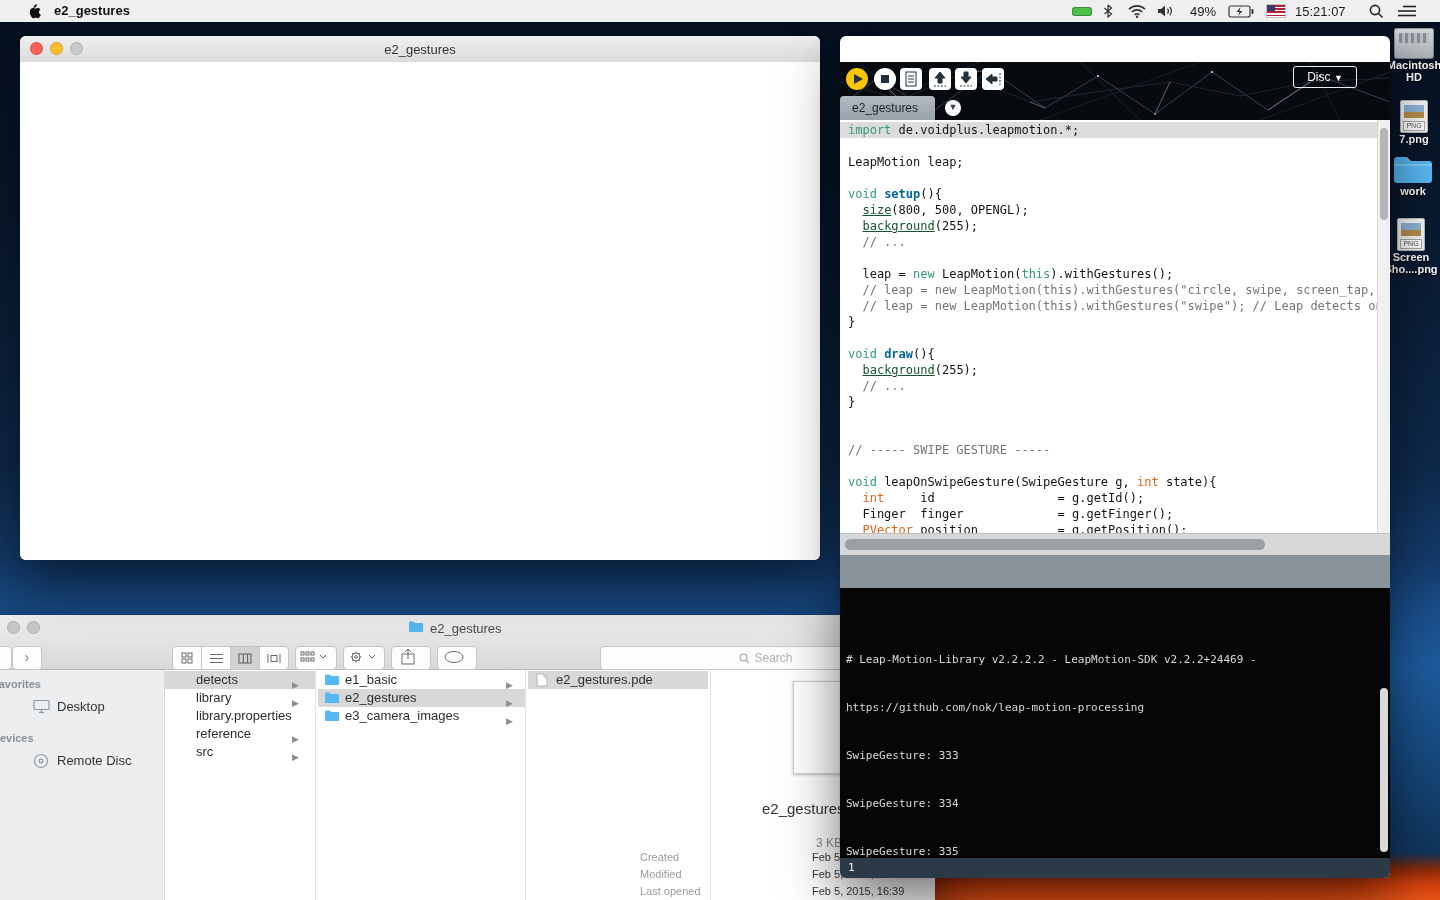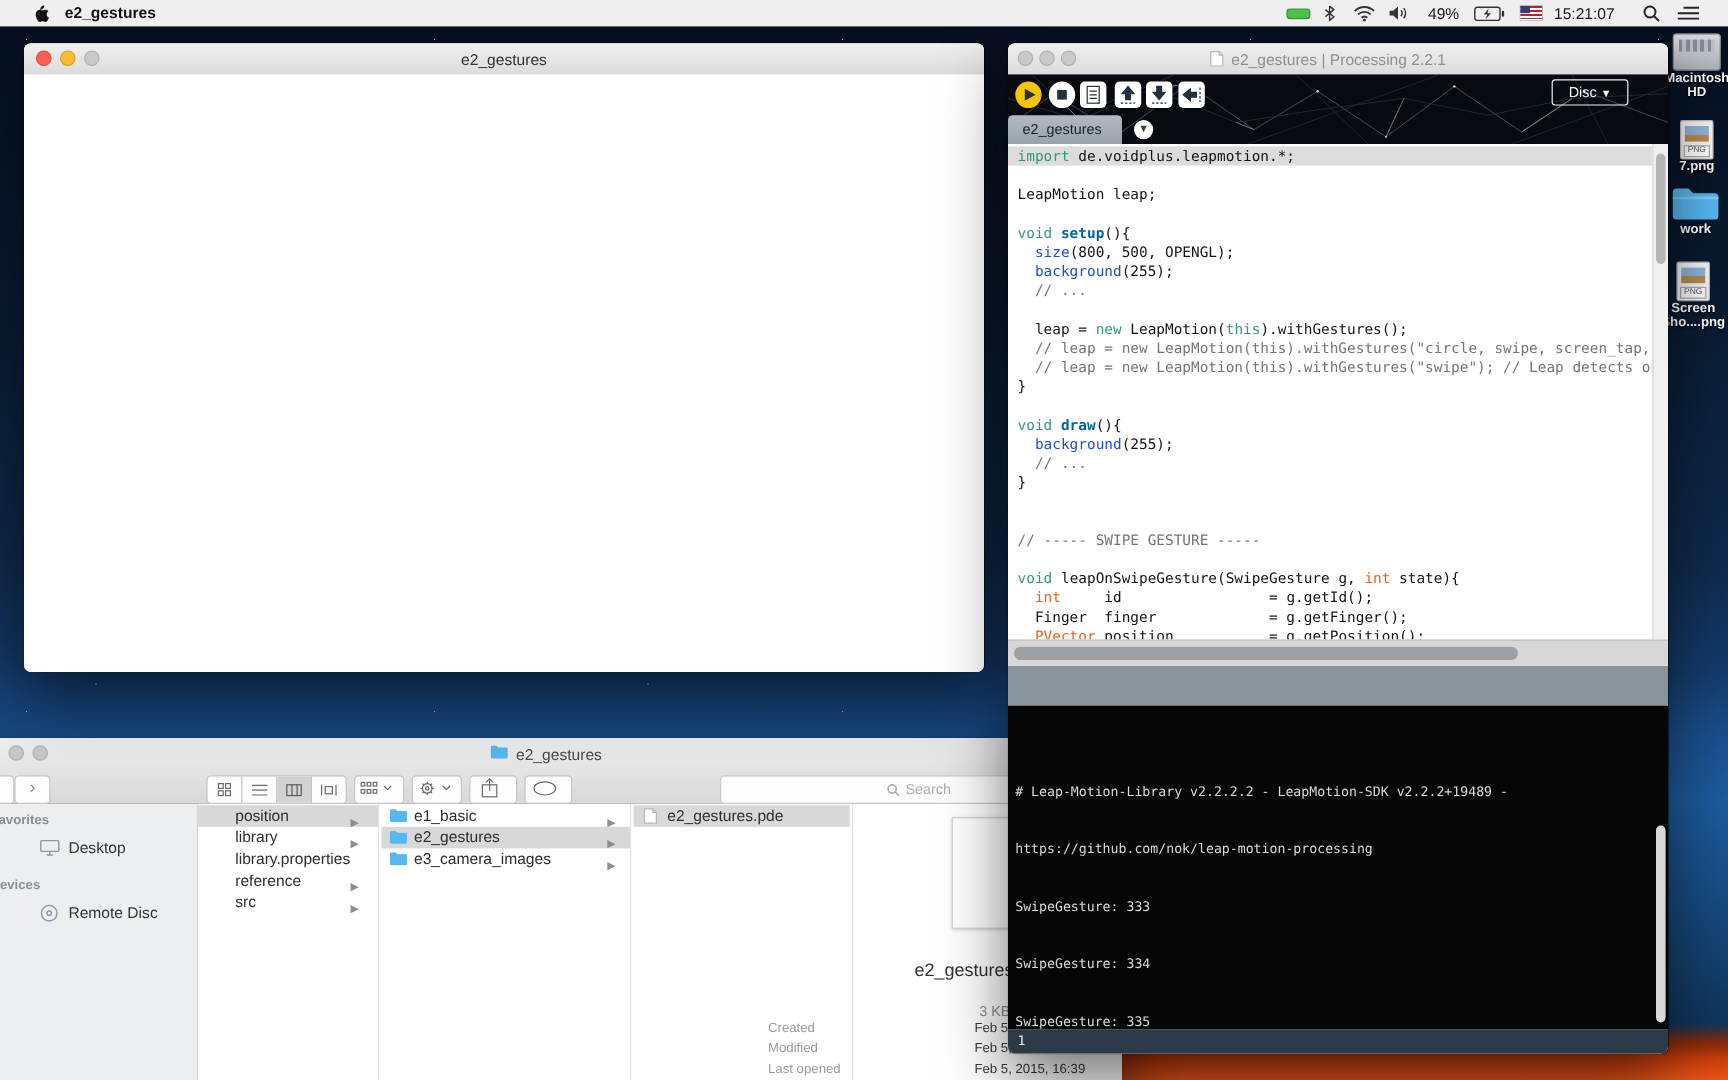"e2_gestures | Processing 2.2.1" div.abs { html: <div> <div></div> <div></div> <div></div> <div> <svg> <path></path> <path></path> </svg> </div> <div>e2_gestures | Processing 2.2.1</div> </div> -> none }
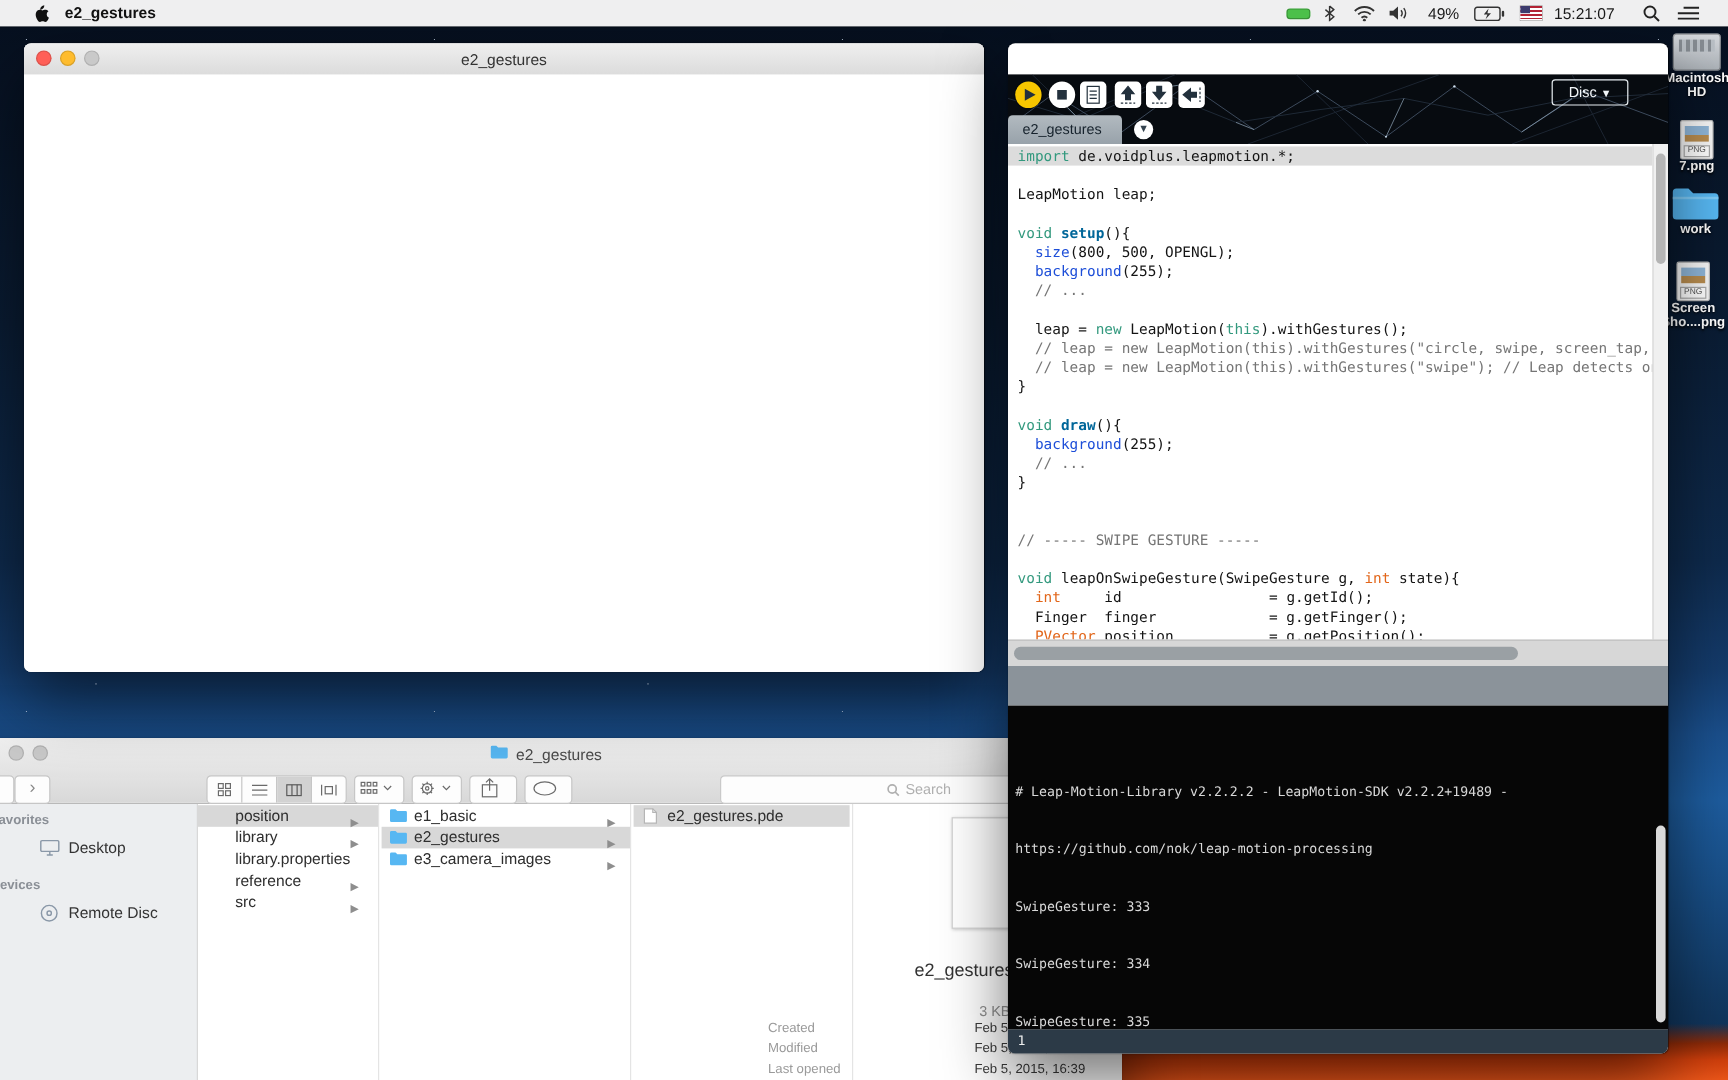"size" .tk-f { color: #1d4ed8 -> #14532d; text-decoration: none -> underline }
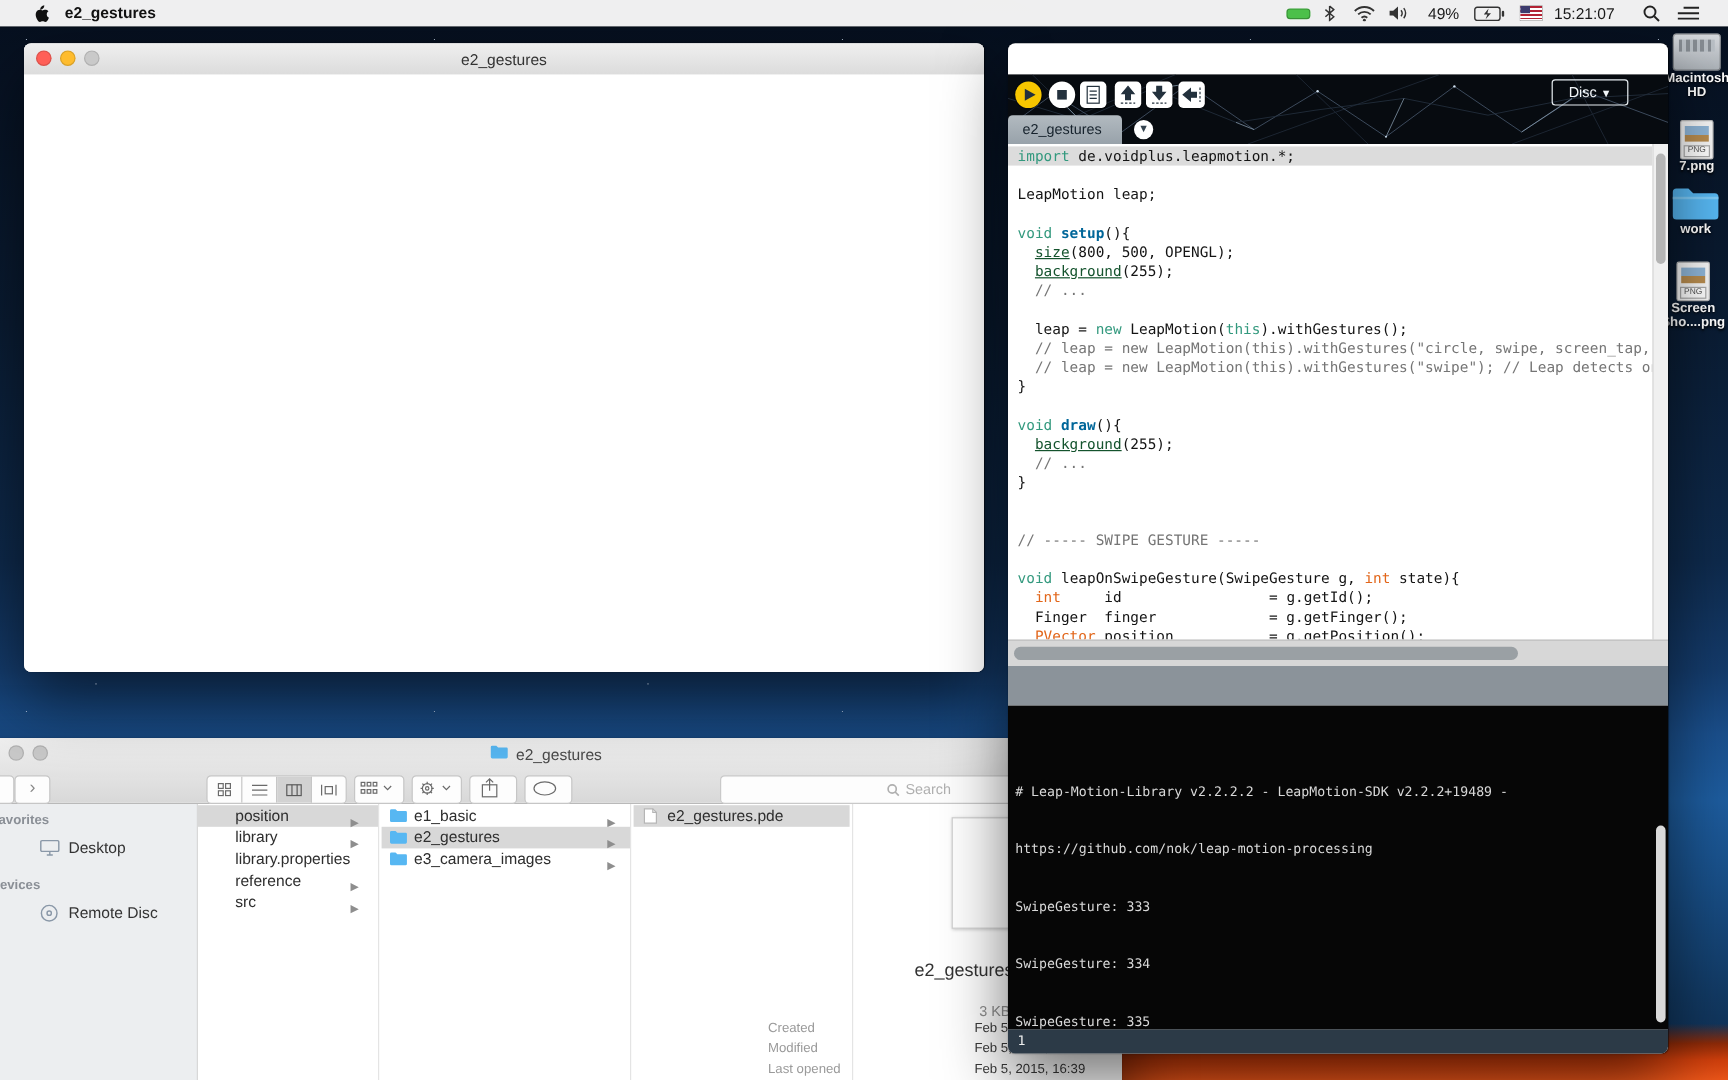"# Leap-Motion-Library v2.2.2.2 -" div { text: v2.2.2+19489 -> v2.2.2+24469 }
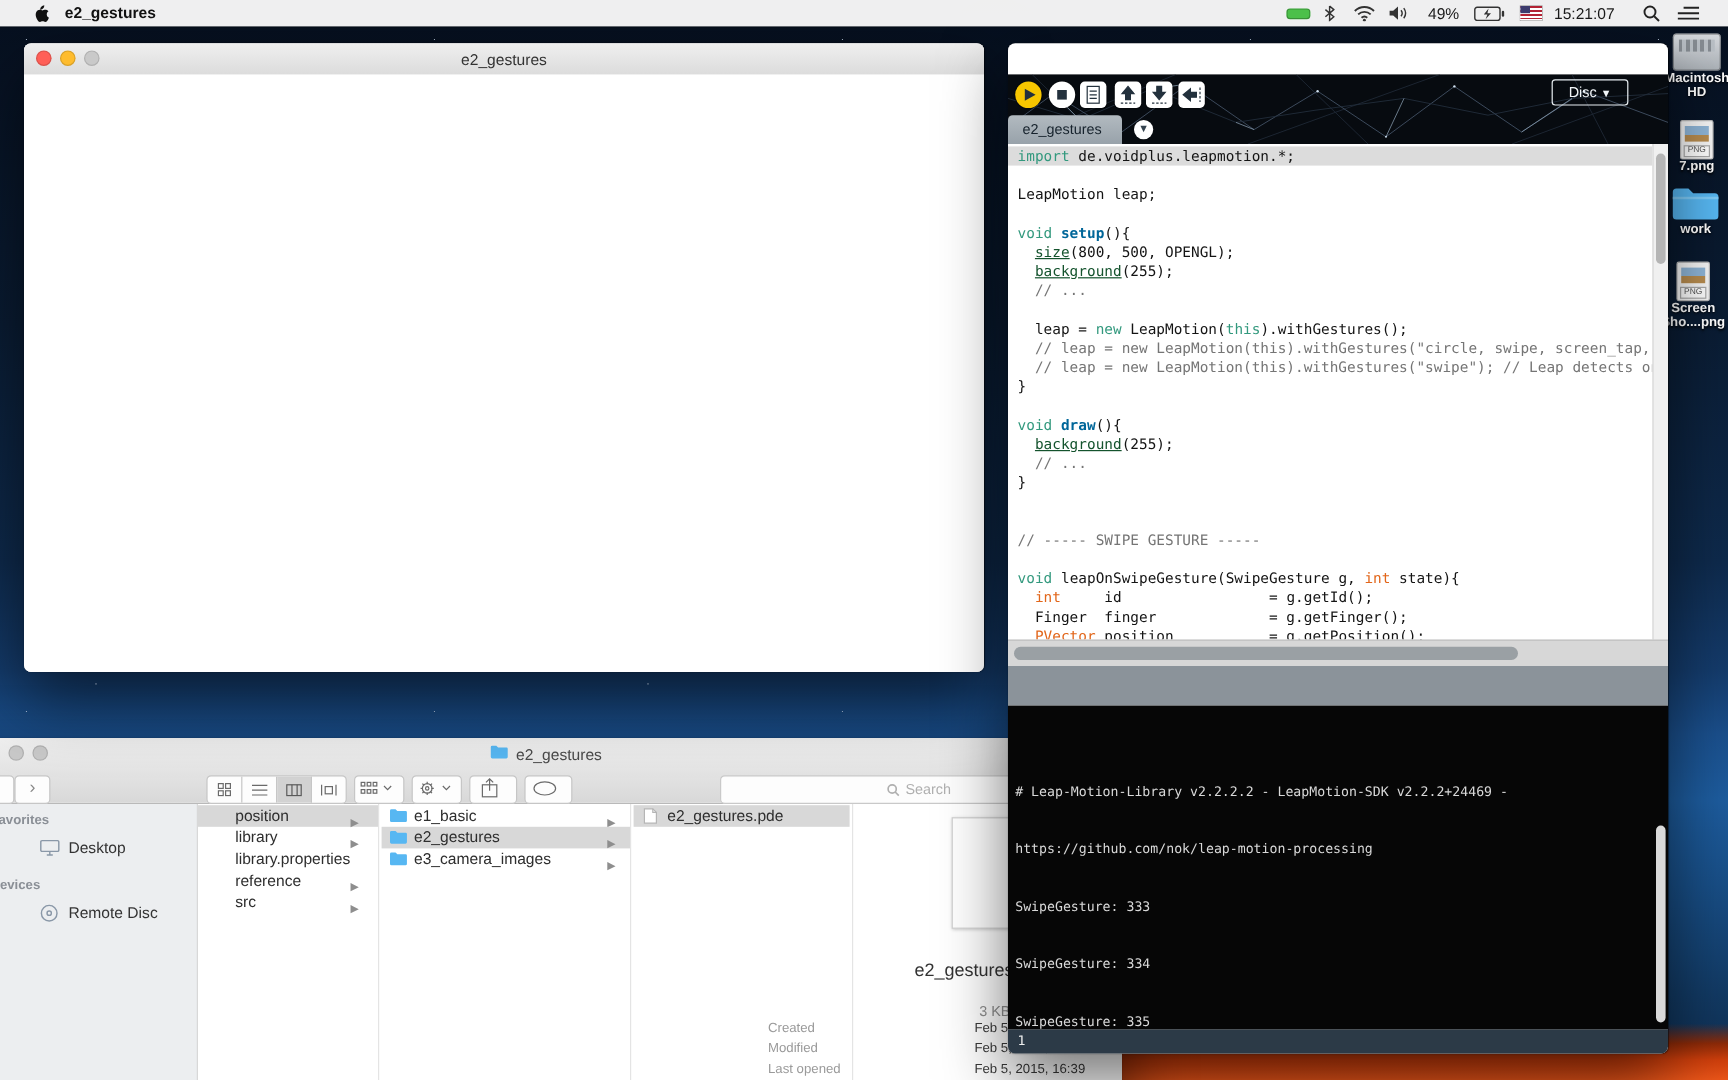"position" span { text: position -> detects }
